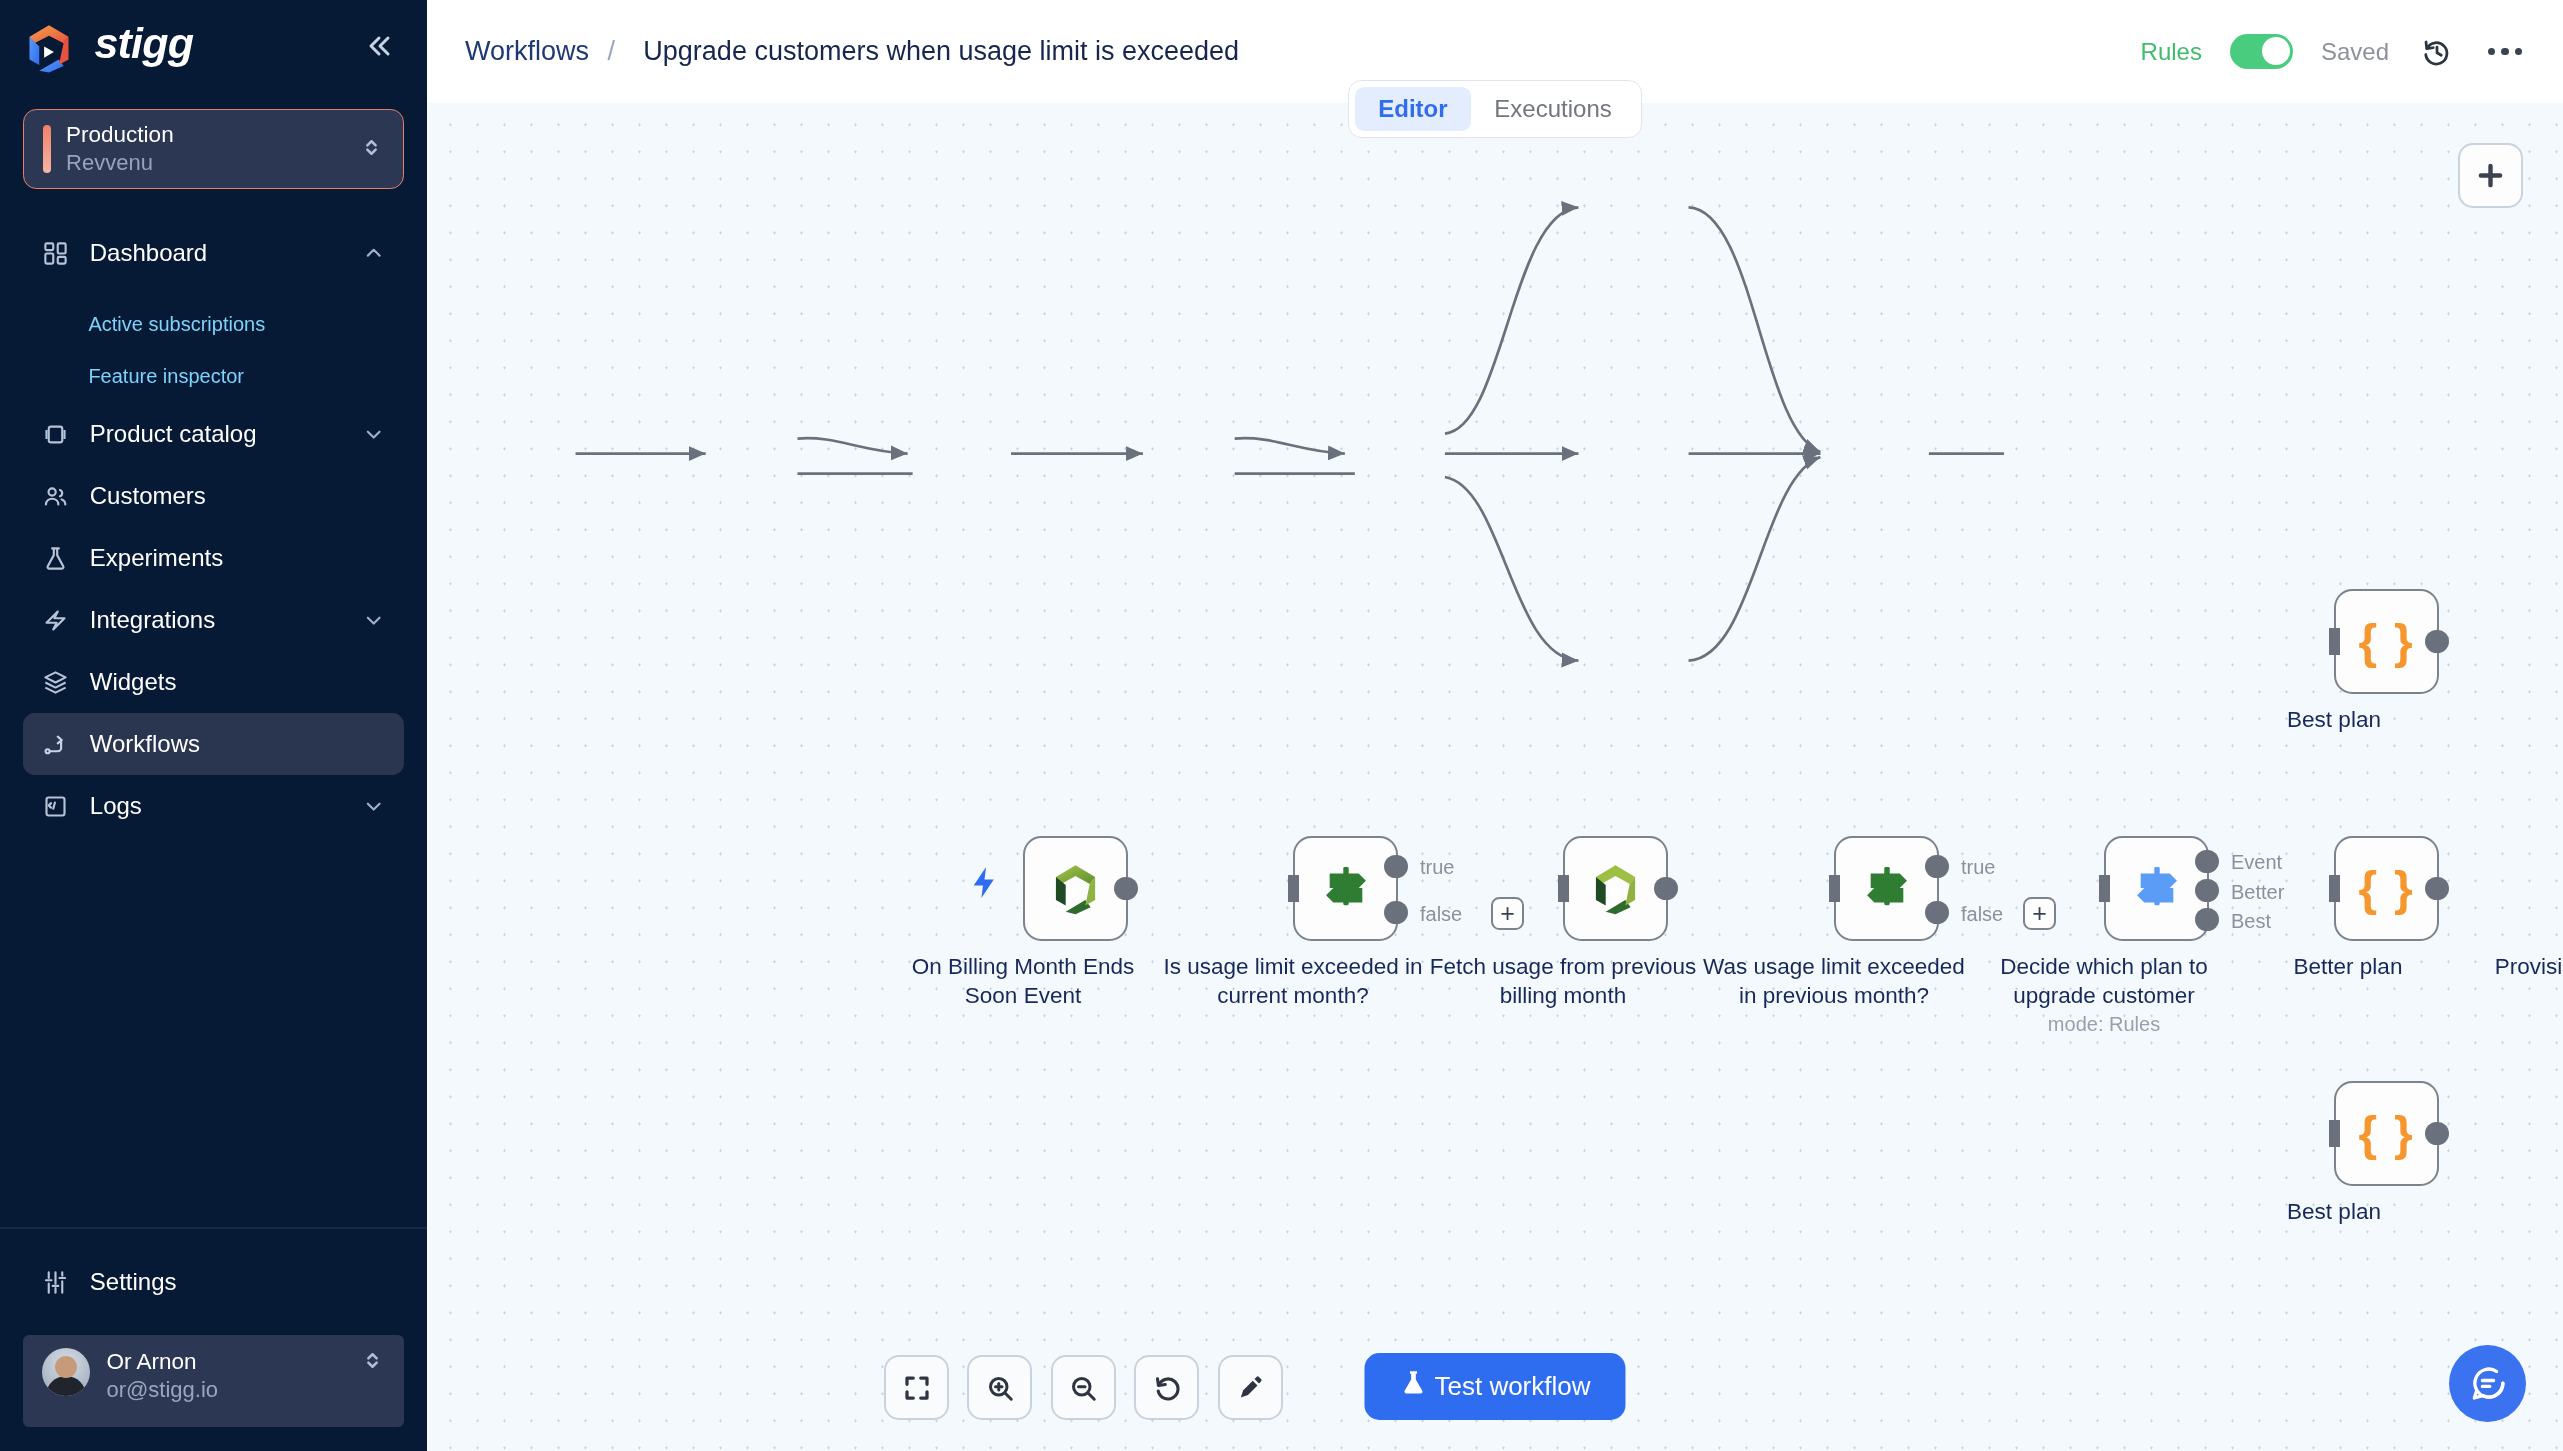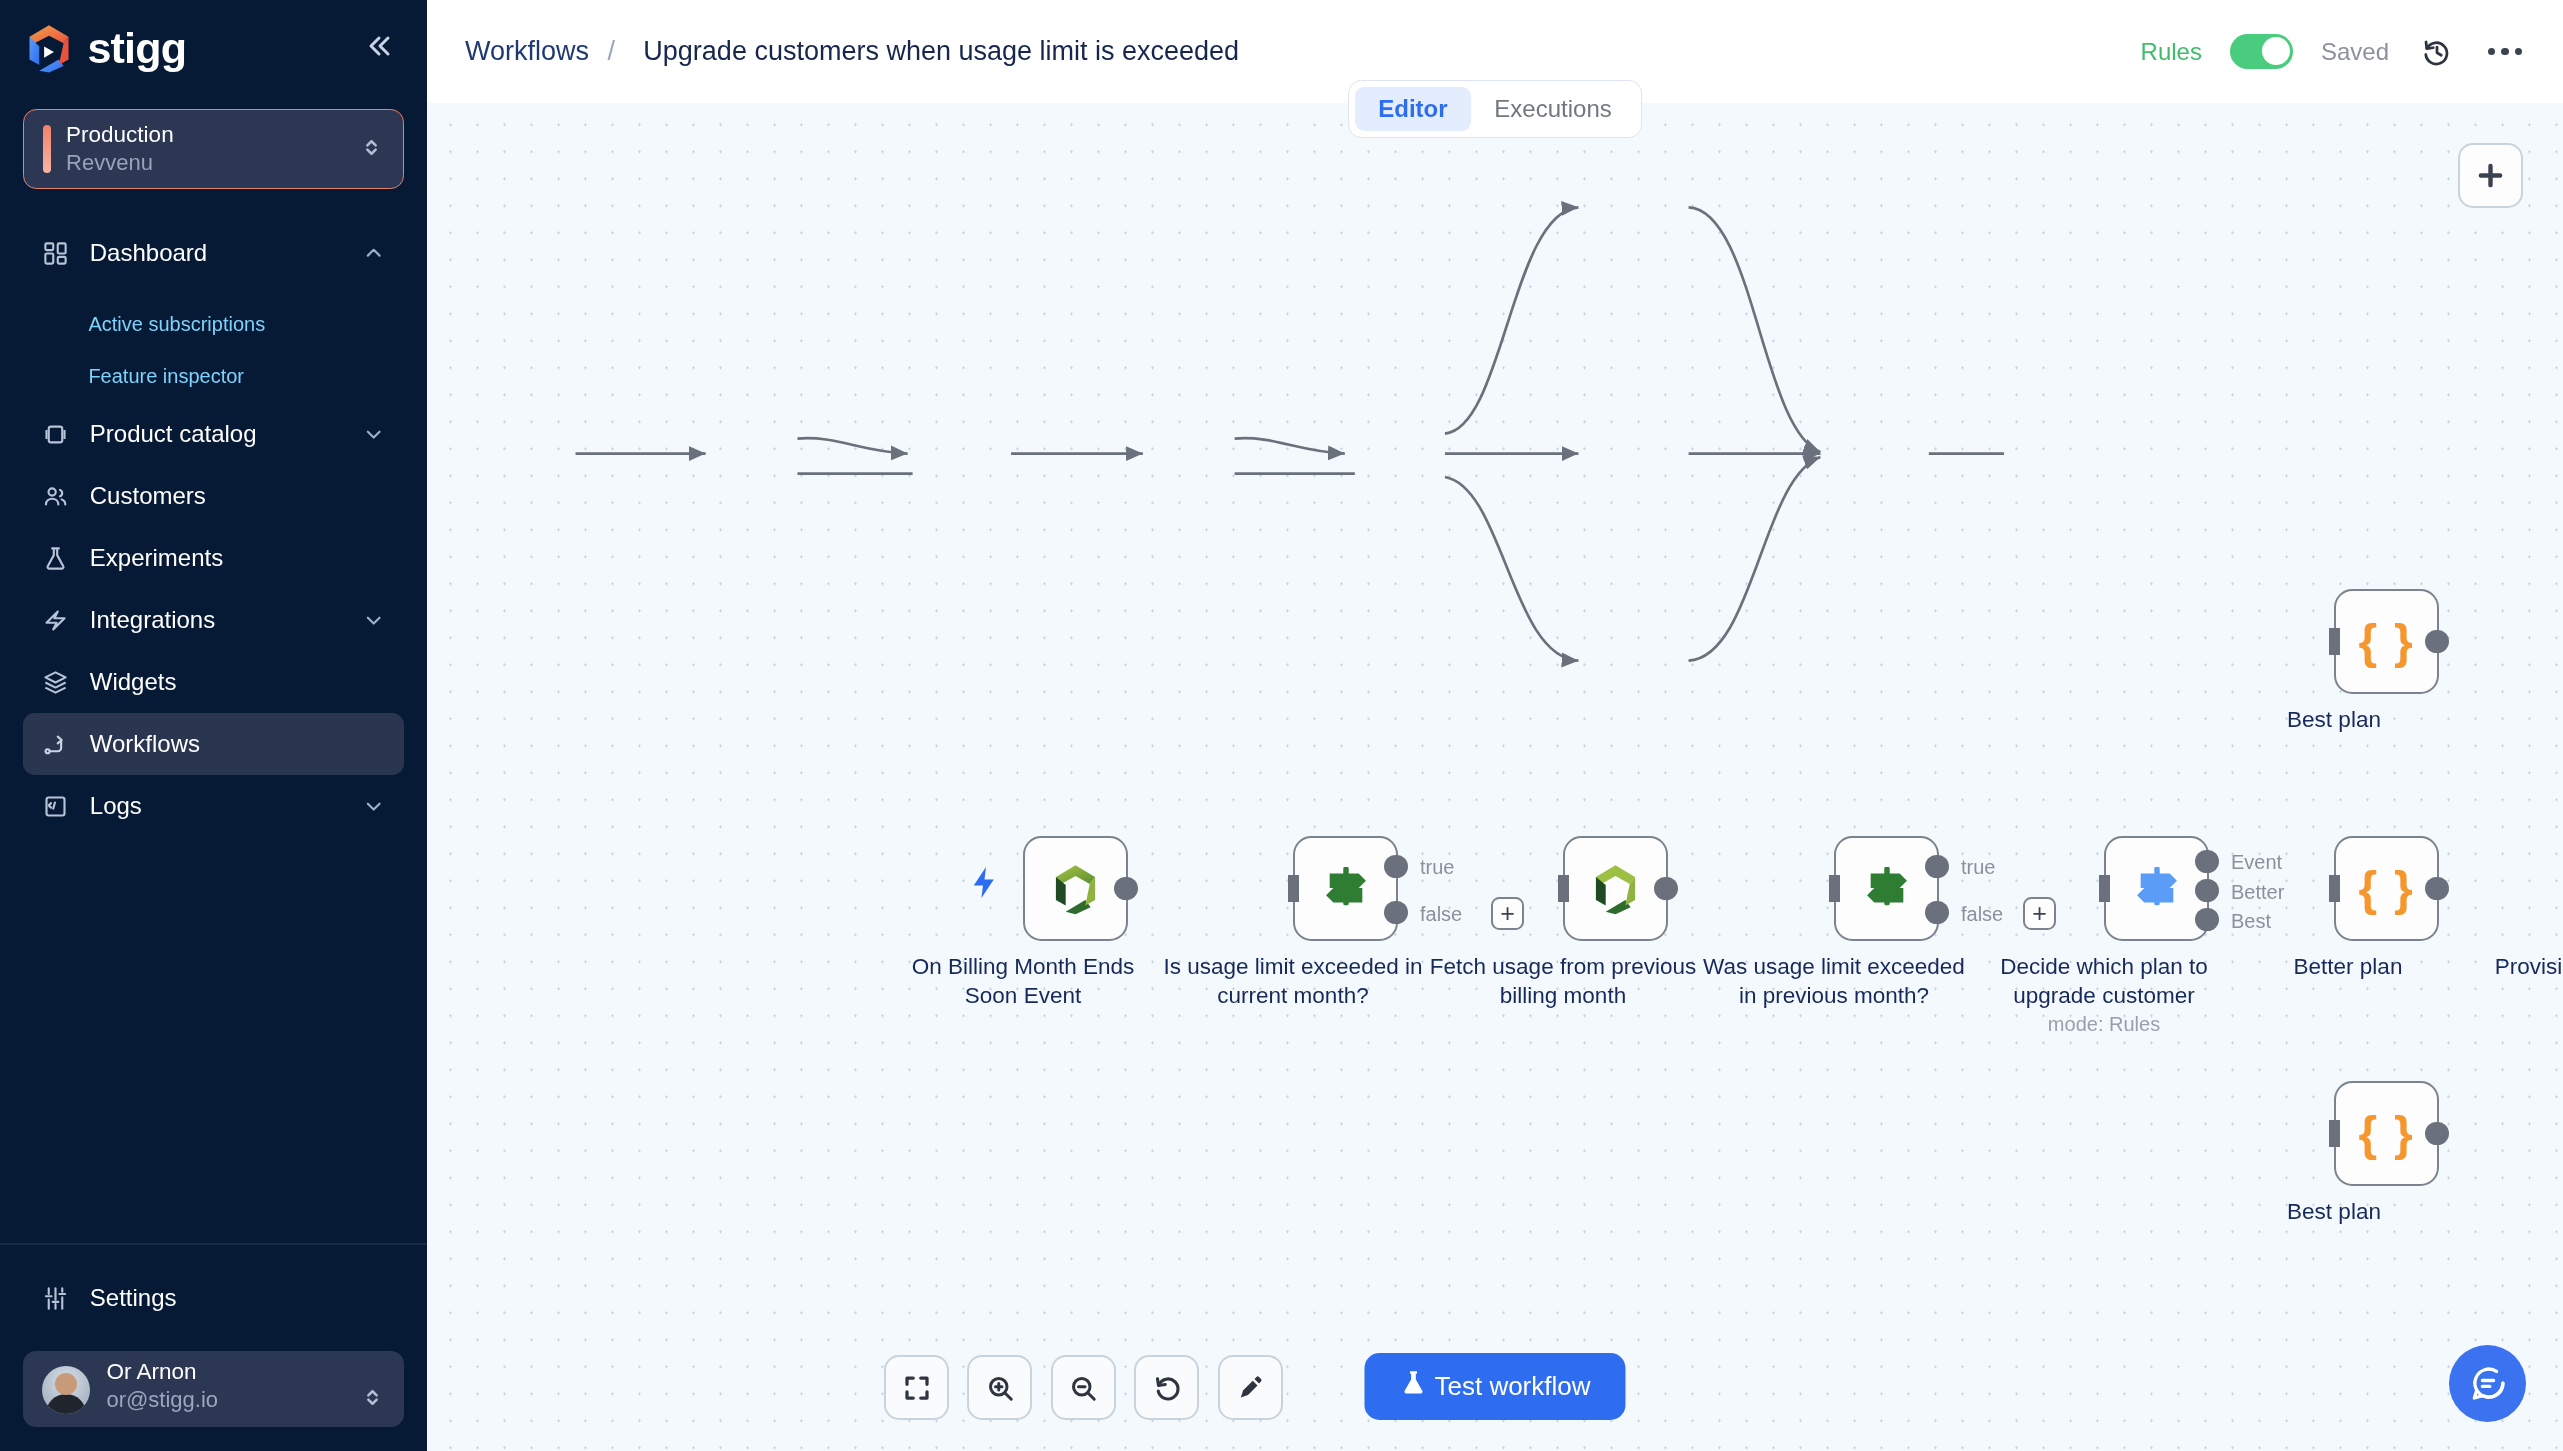"stigg" .brand { align-items: center -> flex-start; font-style: none -> italic; gap: 12px -> 19px }
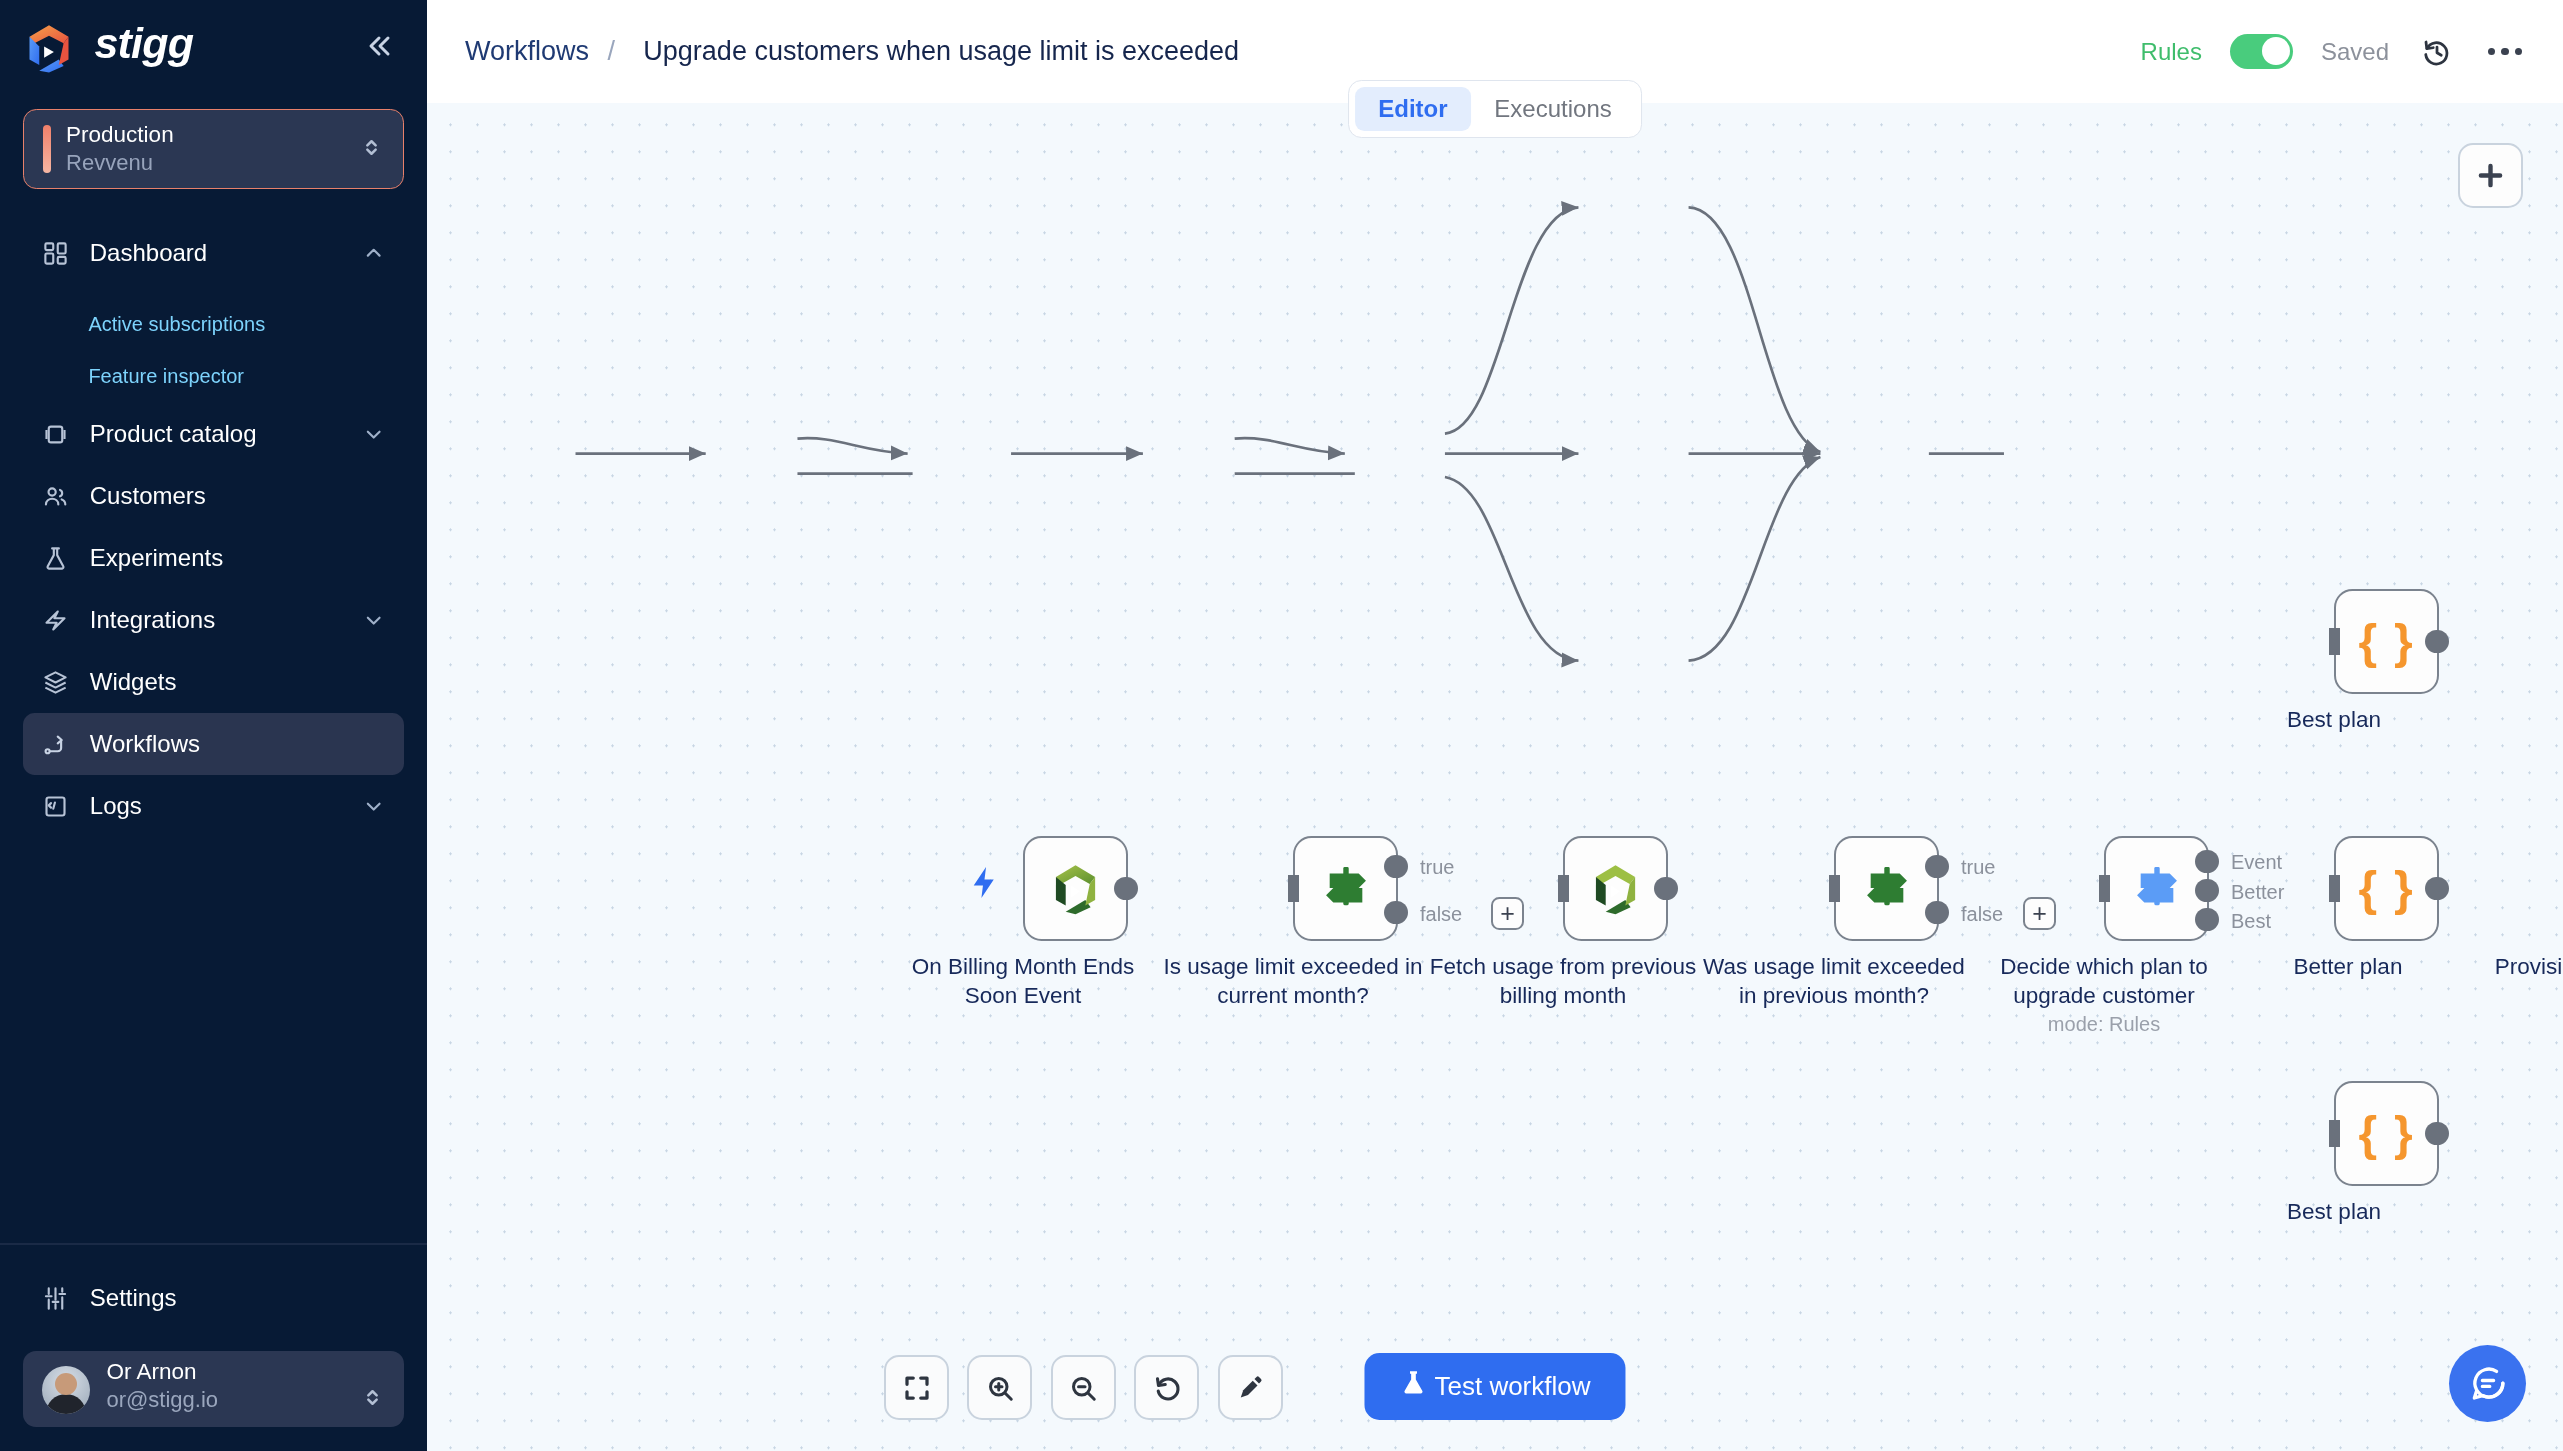"Or Arnon" .user-card { align-items: flex-end -> flex-start; border-radius: 13px -> 6px; height: 76px -> 92px }
